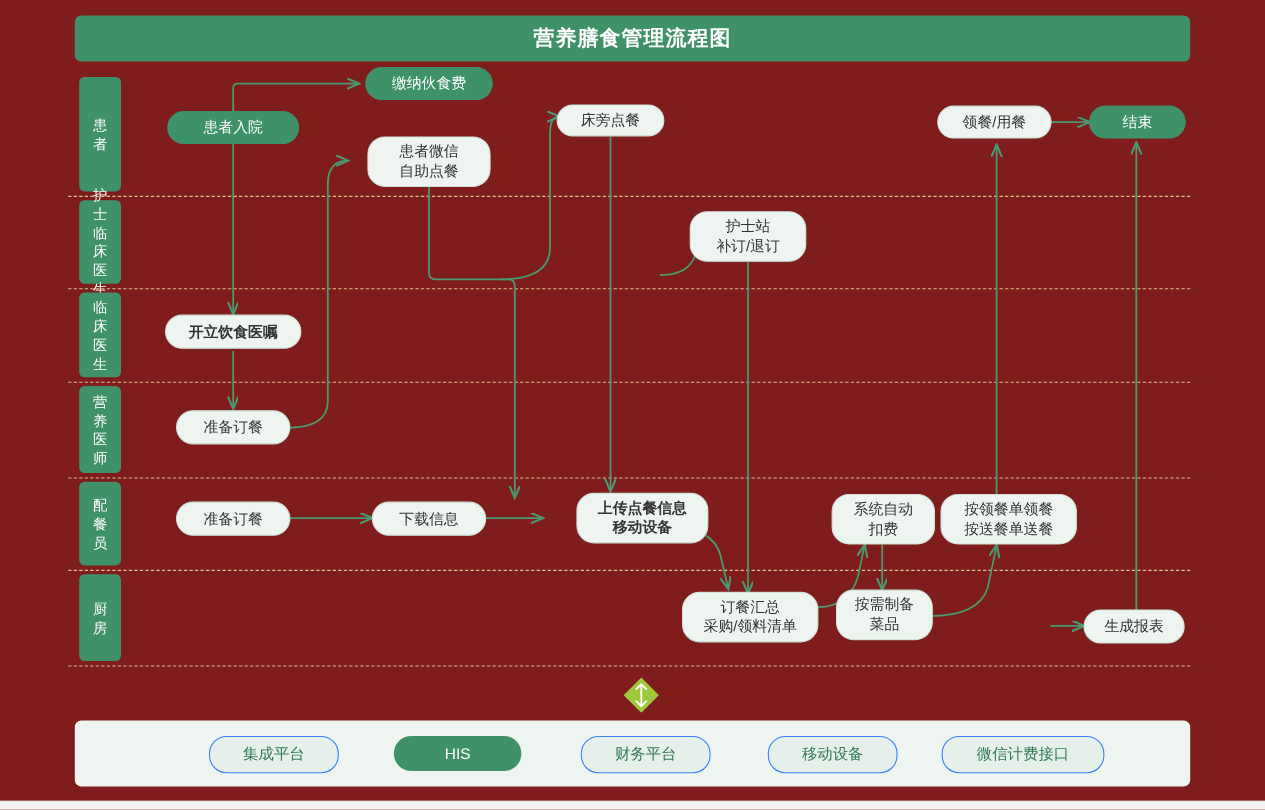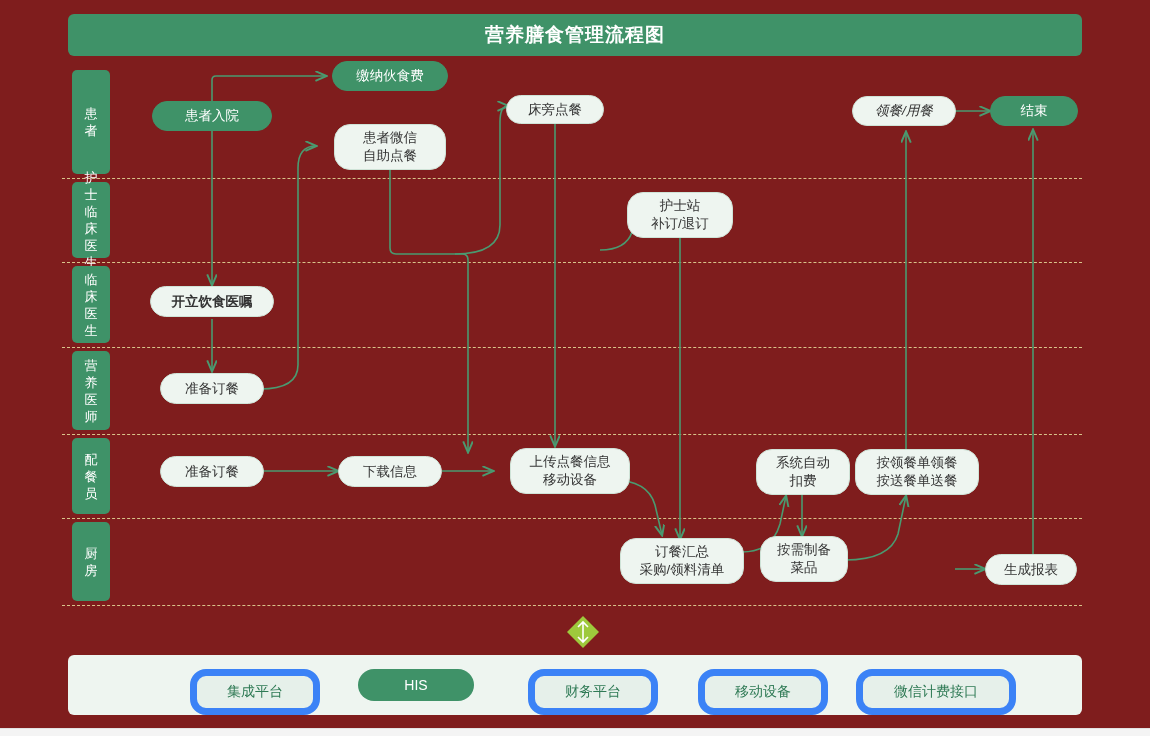"领餐/用餐" div.node { font-style: italic -> none }
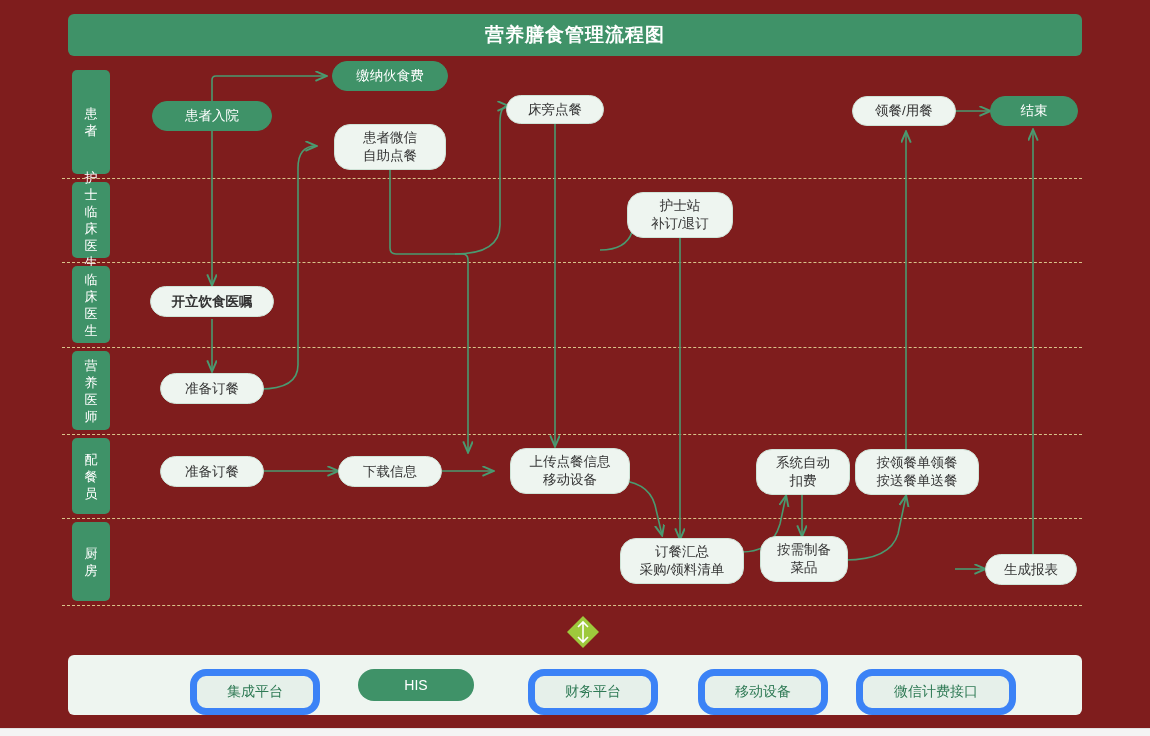"上传点餐信息" div.node { font-weight: none -> bold; left: 510px -> 524px }
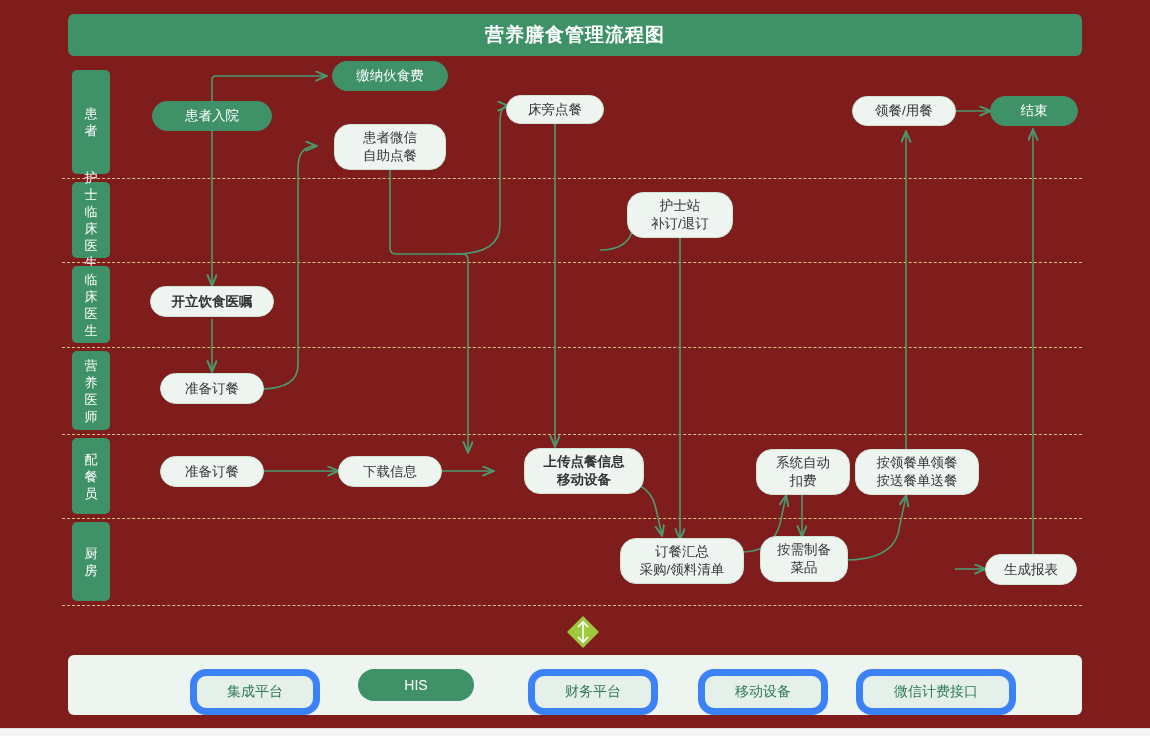"集成平台" .platform-pill.light { border: 7px solid #3b82f6 -> 1px solid #3b82f6 }
